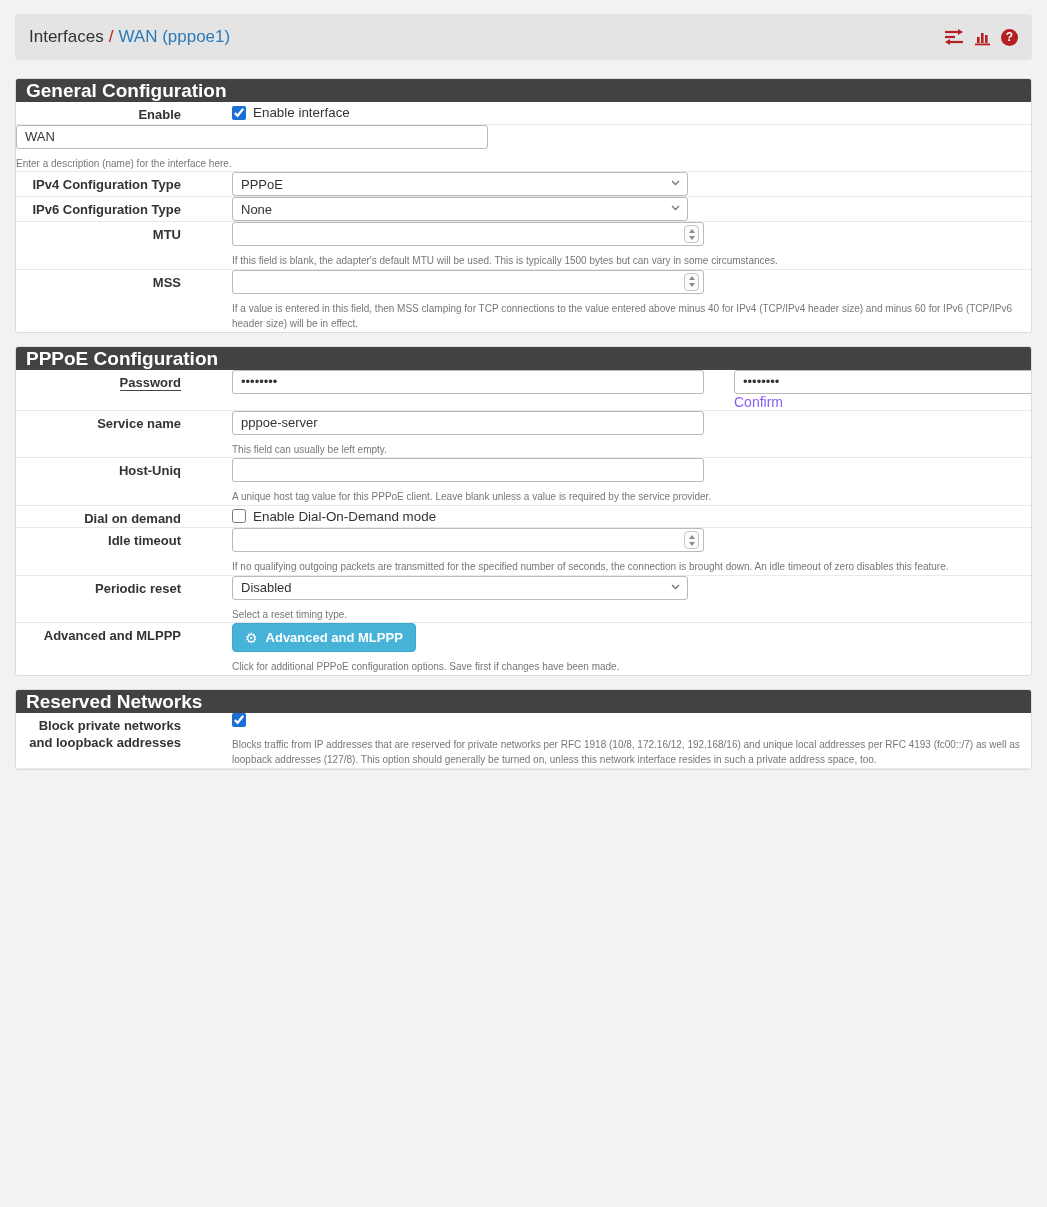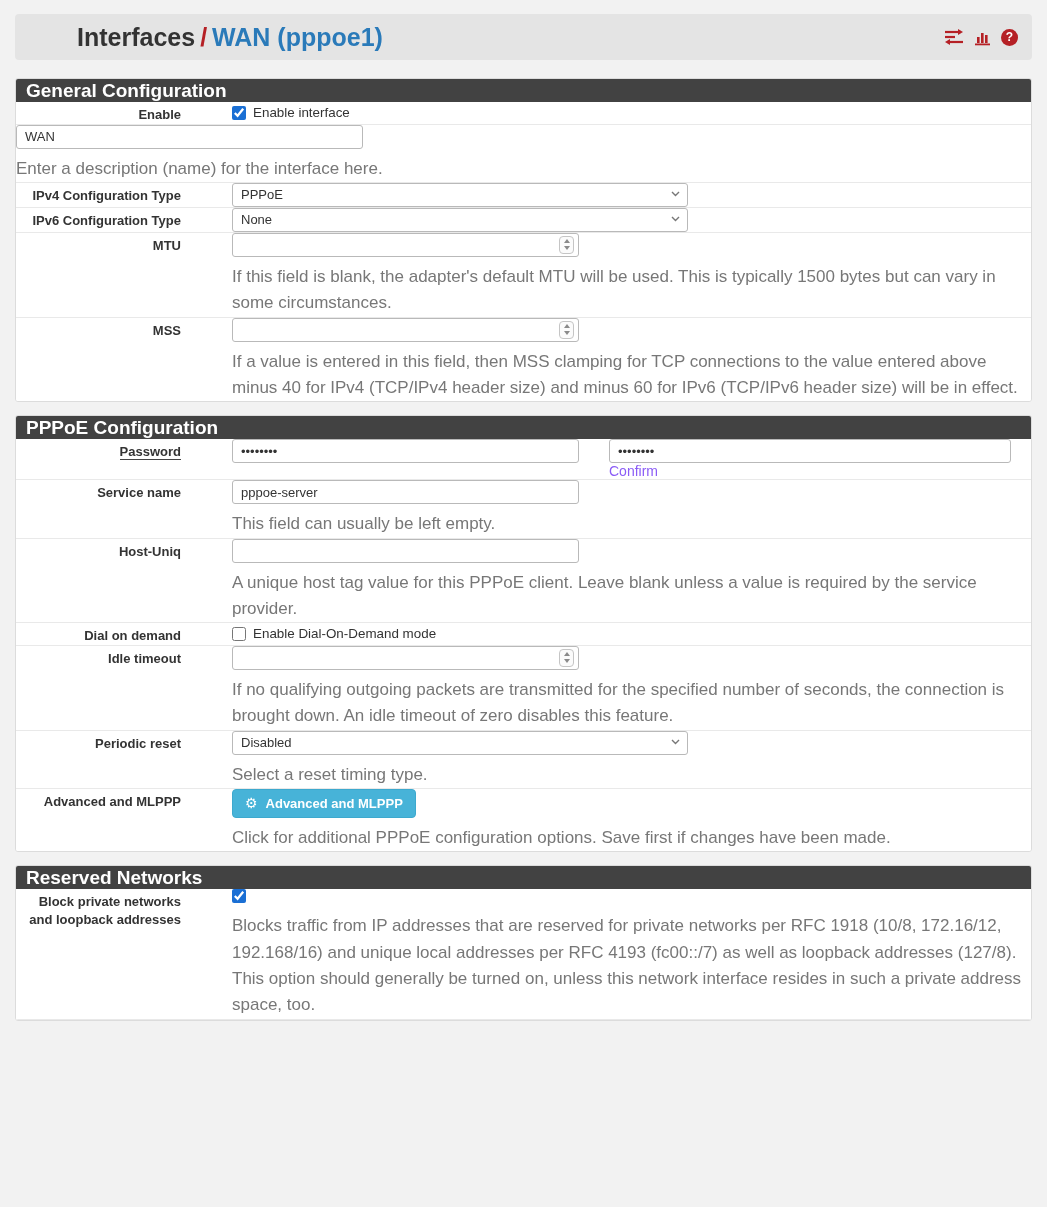"Interfaces / WAN (pppoe1)" .breadcrumb-title { font-size: 25px -> 17px; font-weight: 700 -> 400; margin-left: 48px -> none }
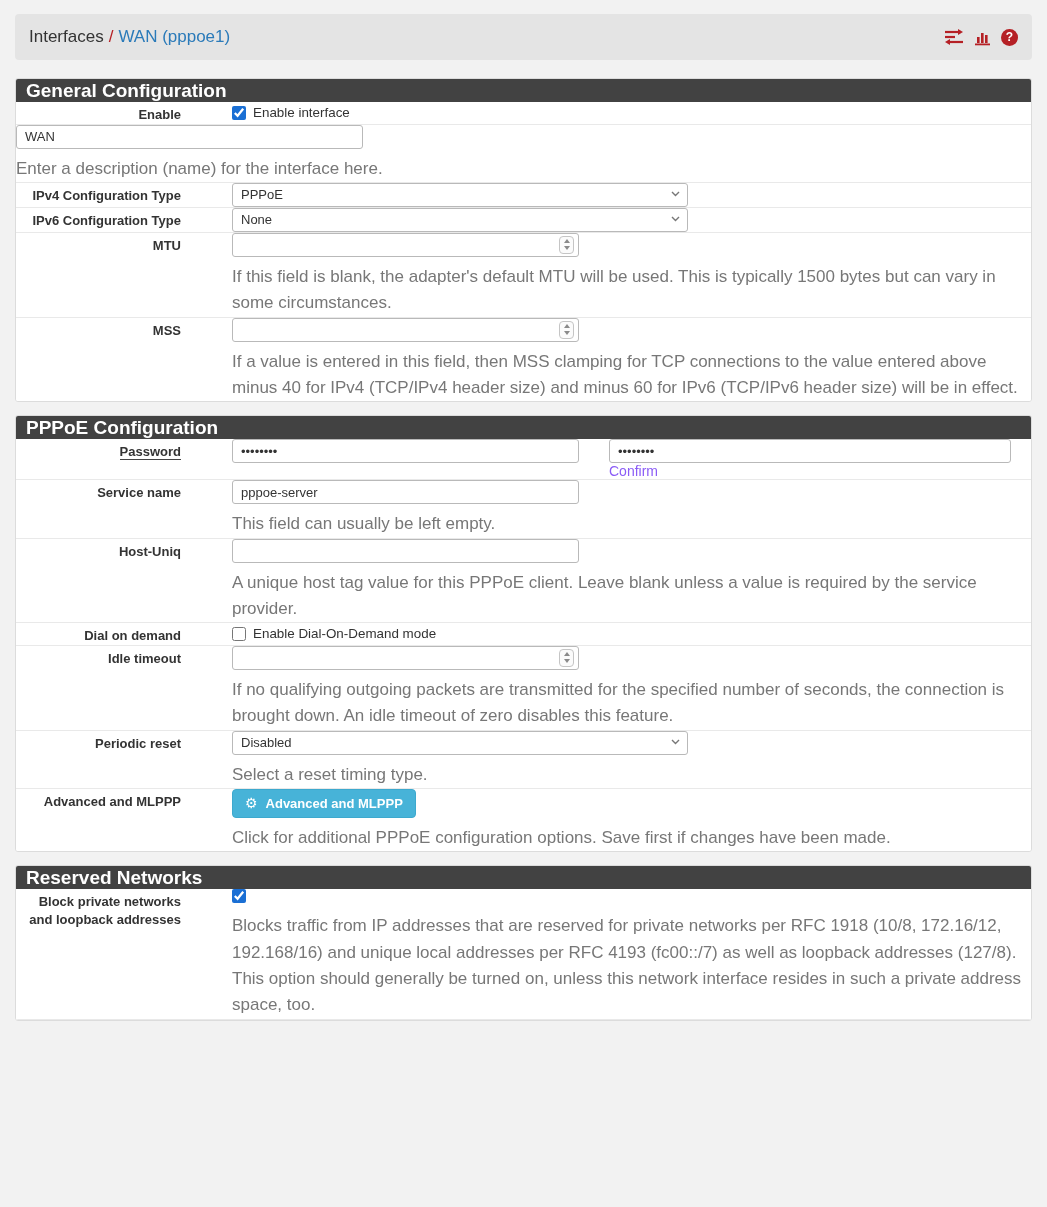"WAN" .txt, .sel, .numwrap, .input-like { width: 347px -> 472px }
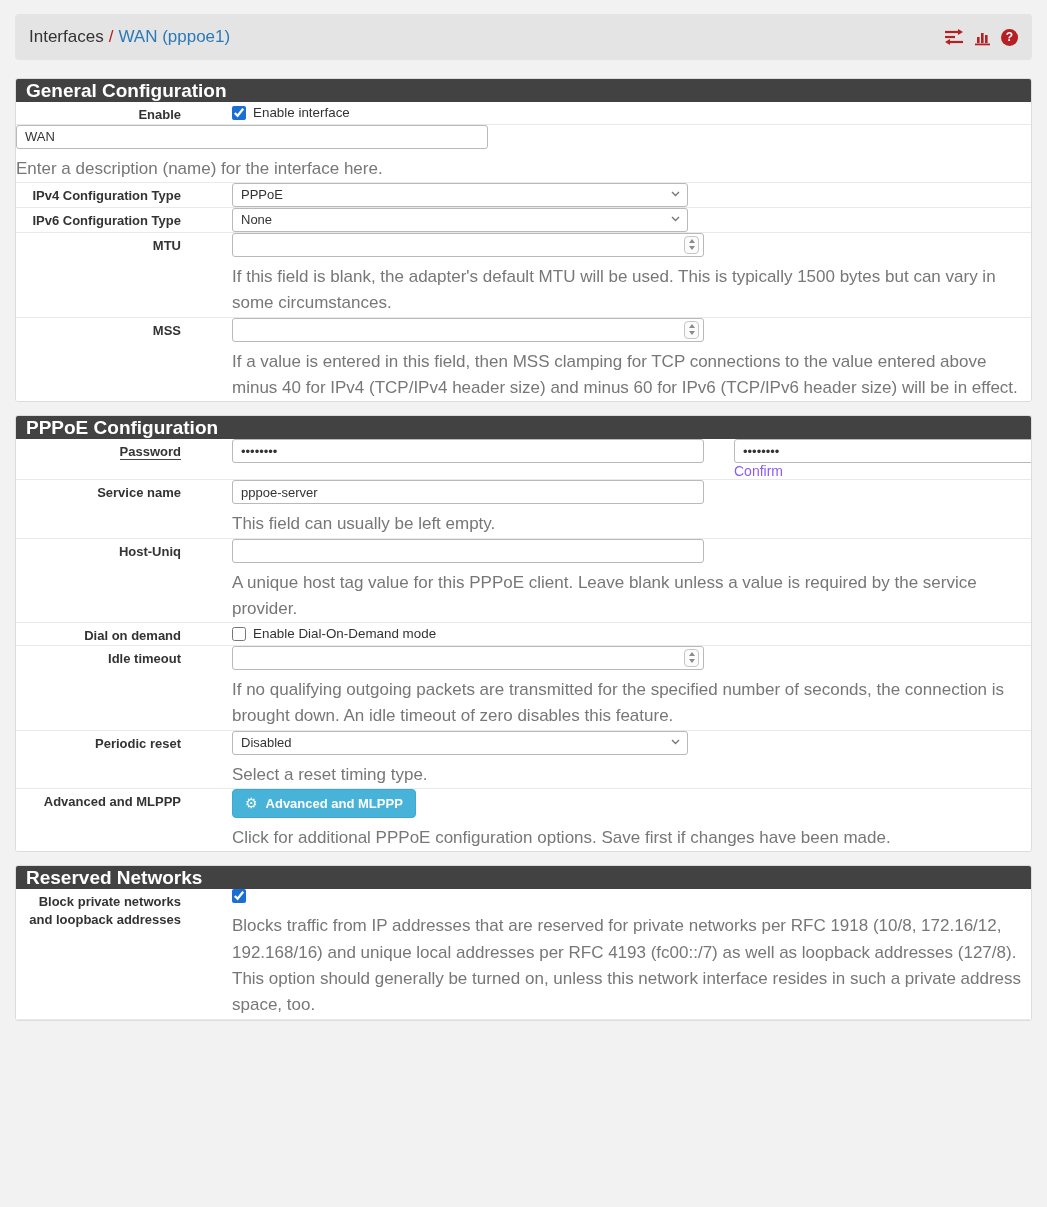"Enter a description (name) for" .help { font-size: 17px -> 10px }
